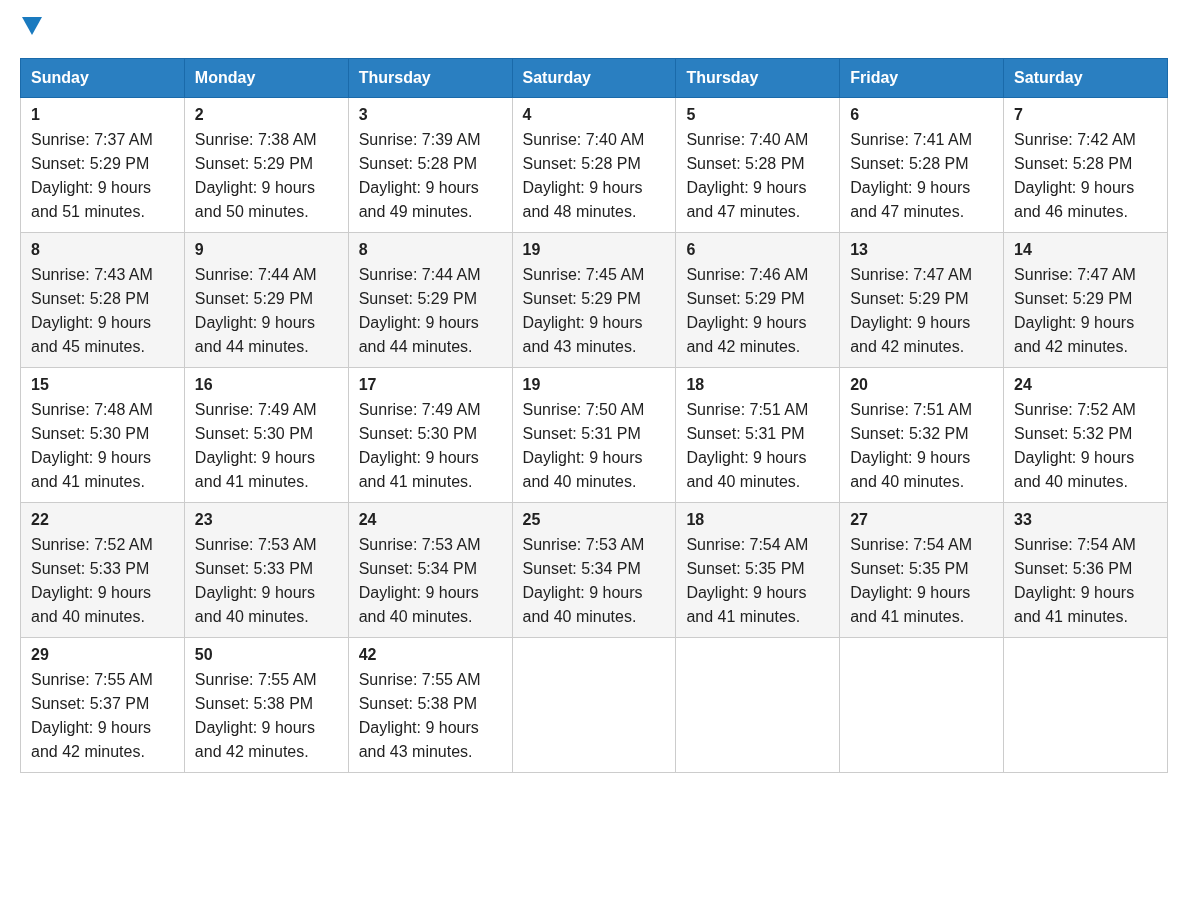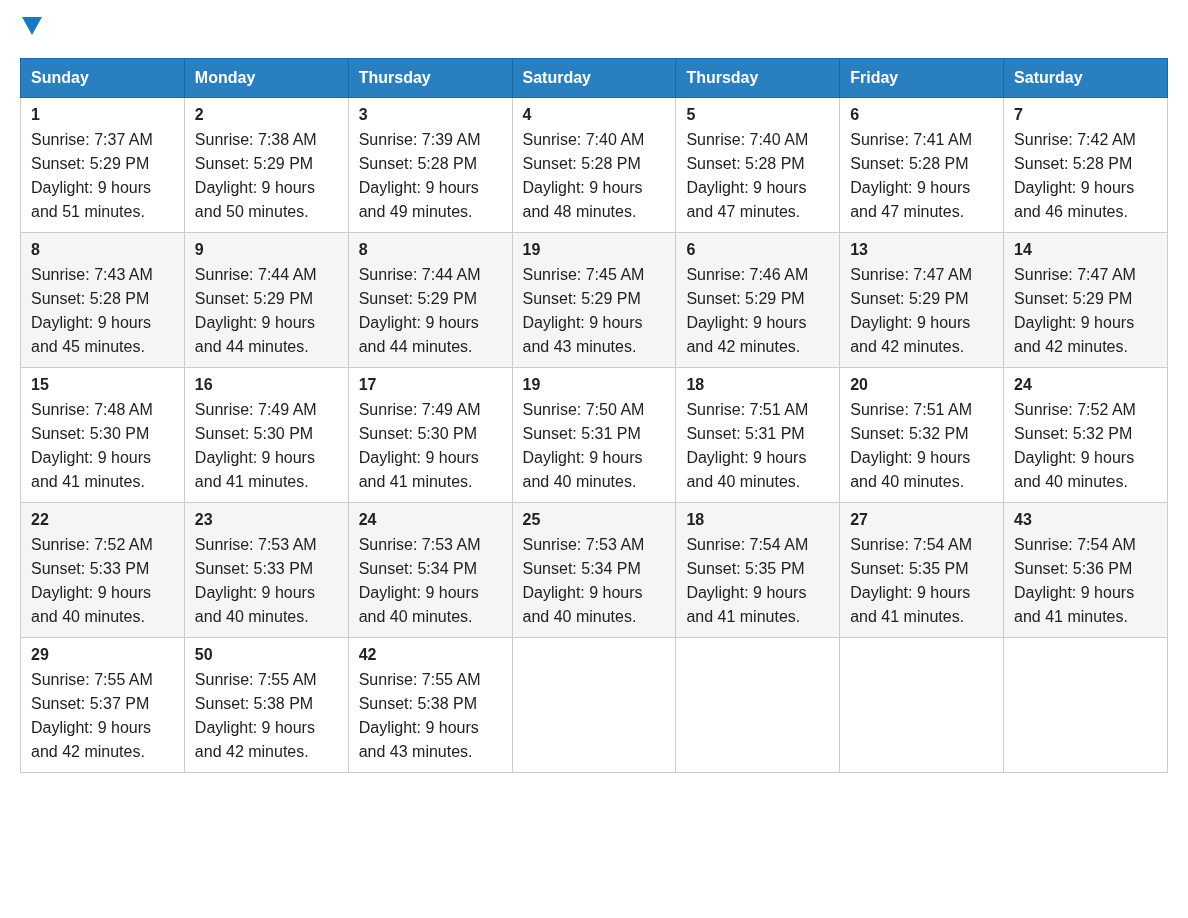"43" span.day-number { text: 43 -> 33 }
